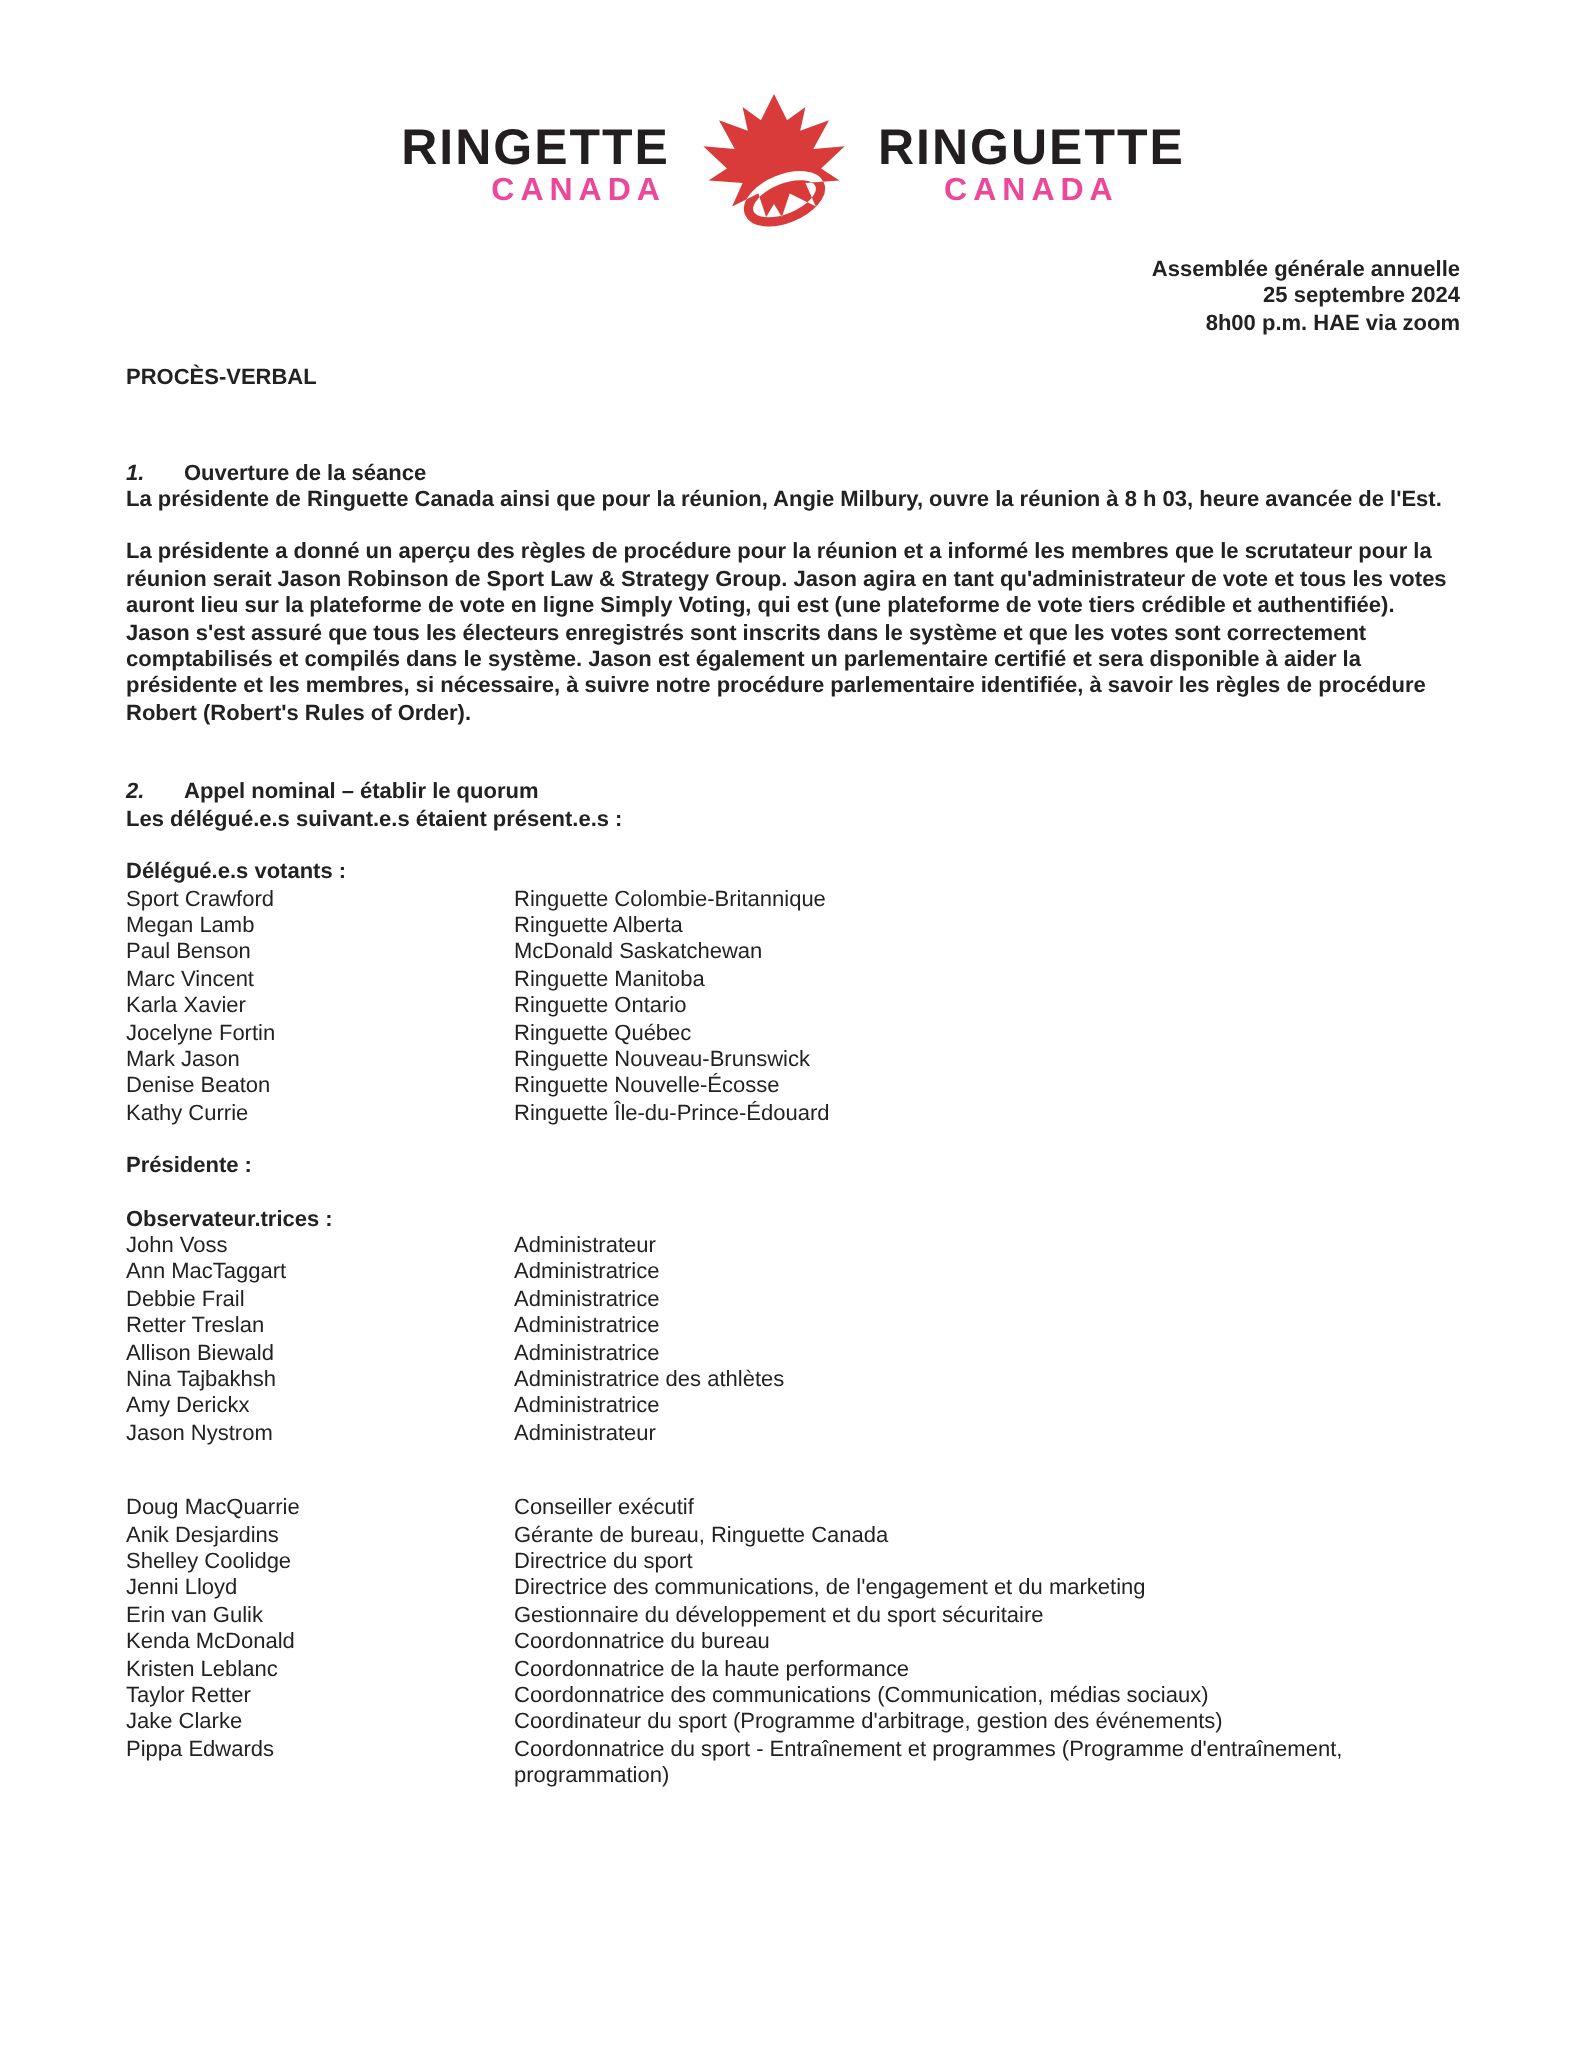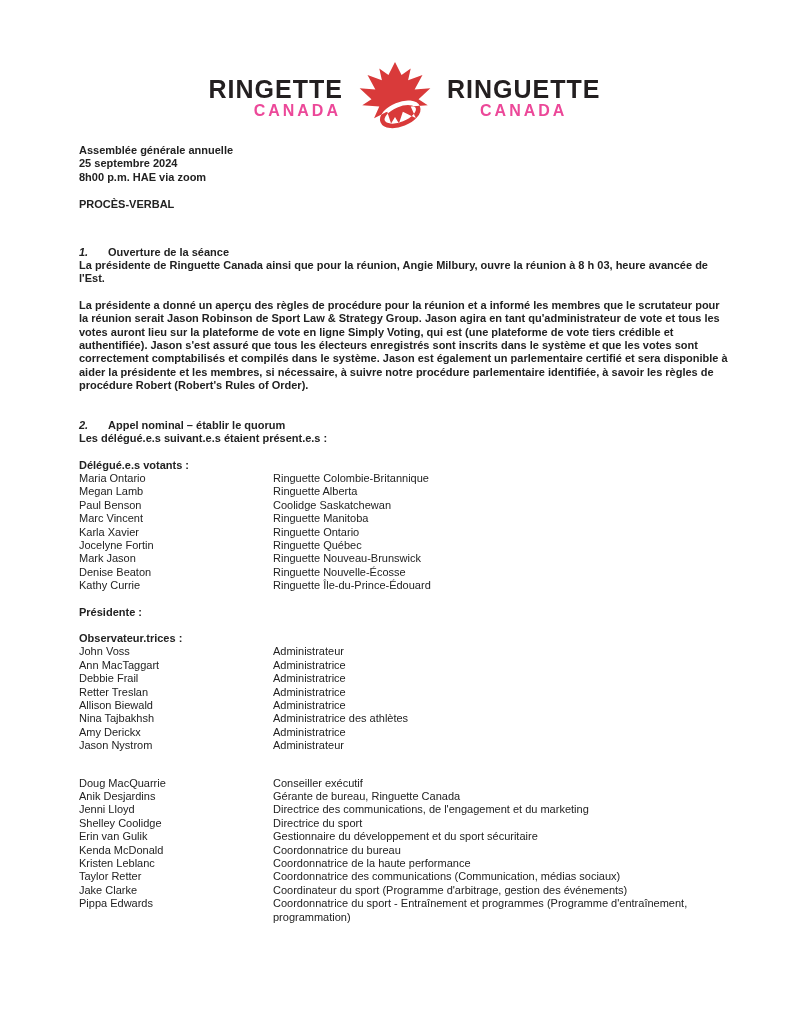"RINGETTE" .page { margin-left: 16px -> none; padding: 62px 61px 0 63px -> 47px 61px 0 63px }
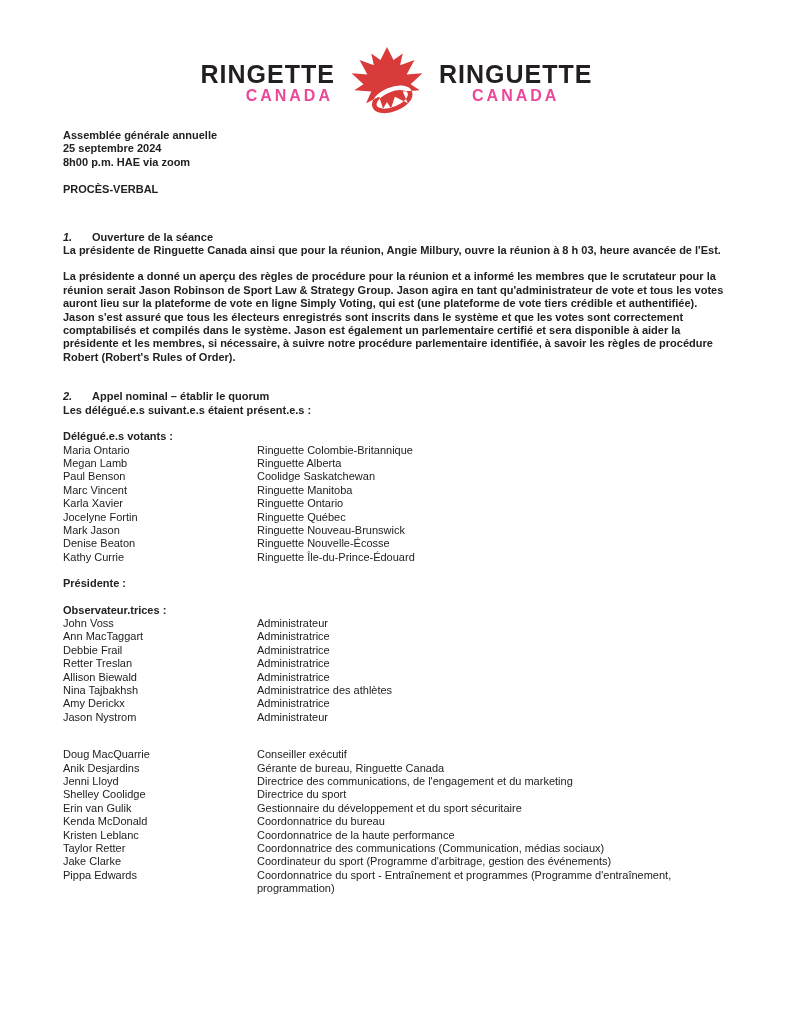"Assemblée générale annuelle" .meeting-head { text-align: left -> right }
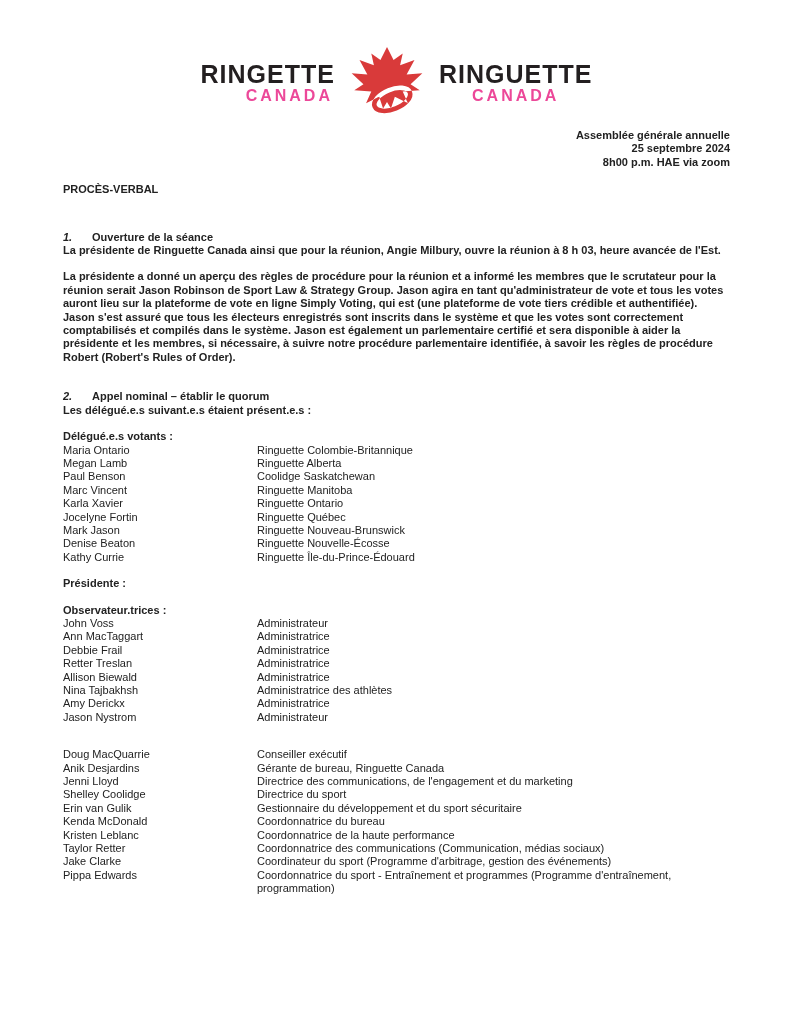"Maria Ontario" span.name { text: Maria Ontario -> Sport Crawford }
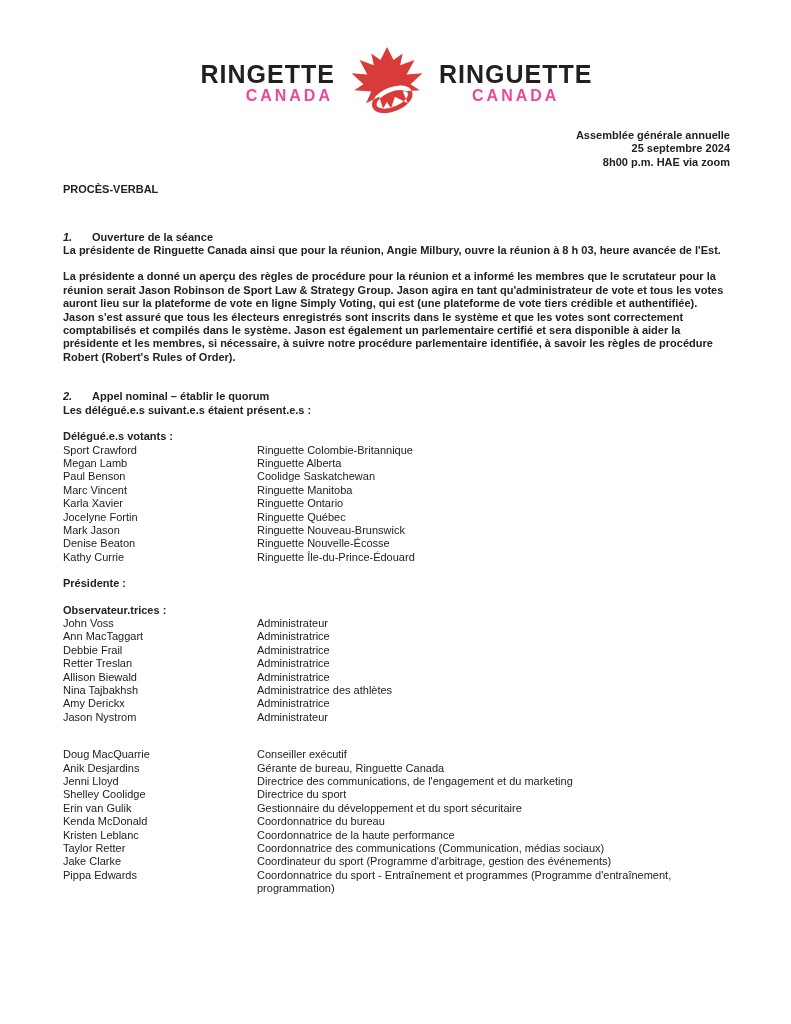"Coolidge Saskatchewan" span.role { text: Coolidge -> McDonald }
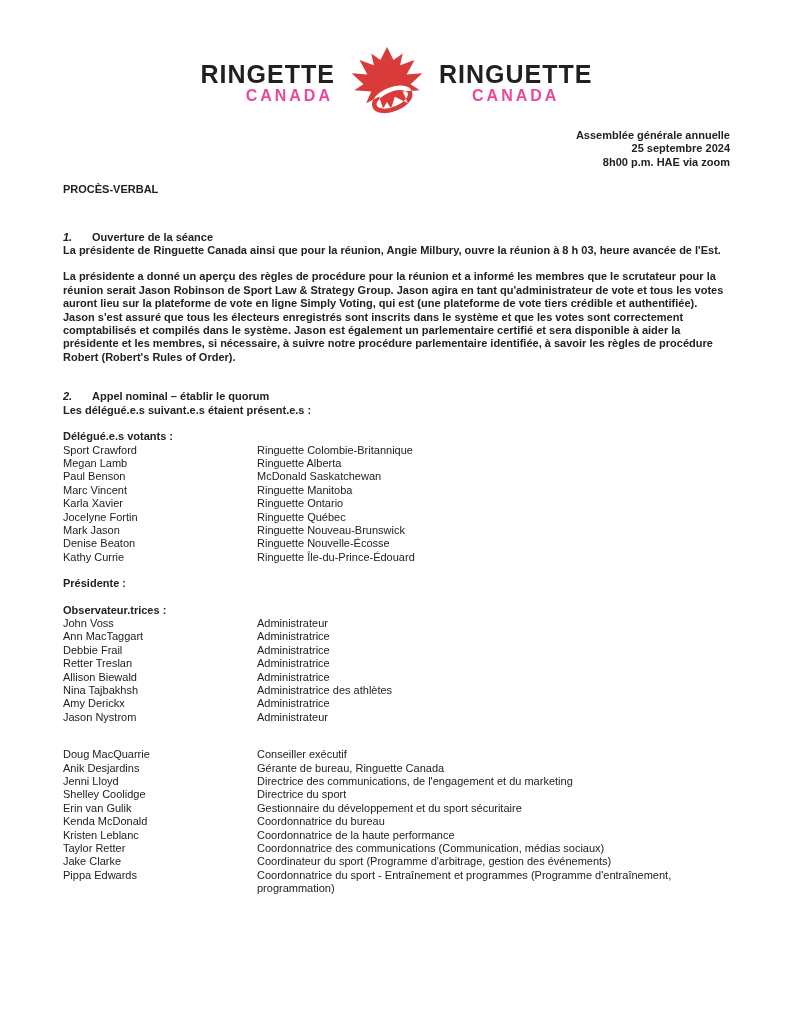"Jenni Lloyd" div.row { order: before "Shelley Coolidge" -> after "Shelley Coolidge" }
